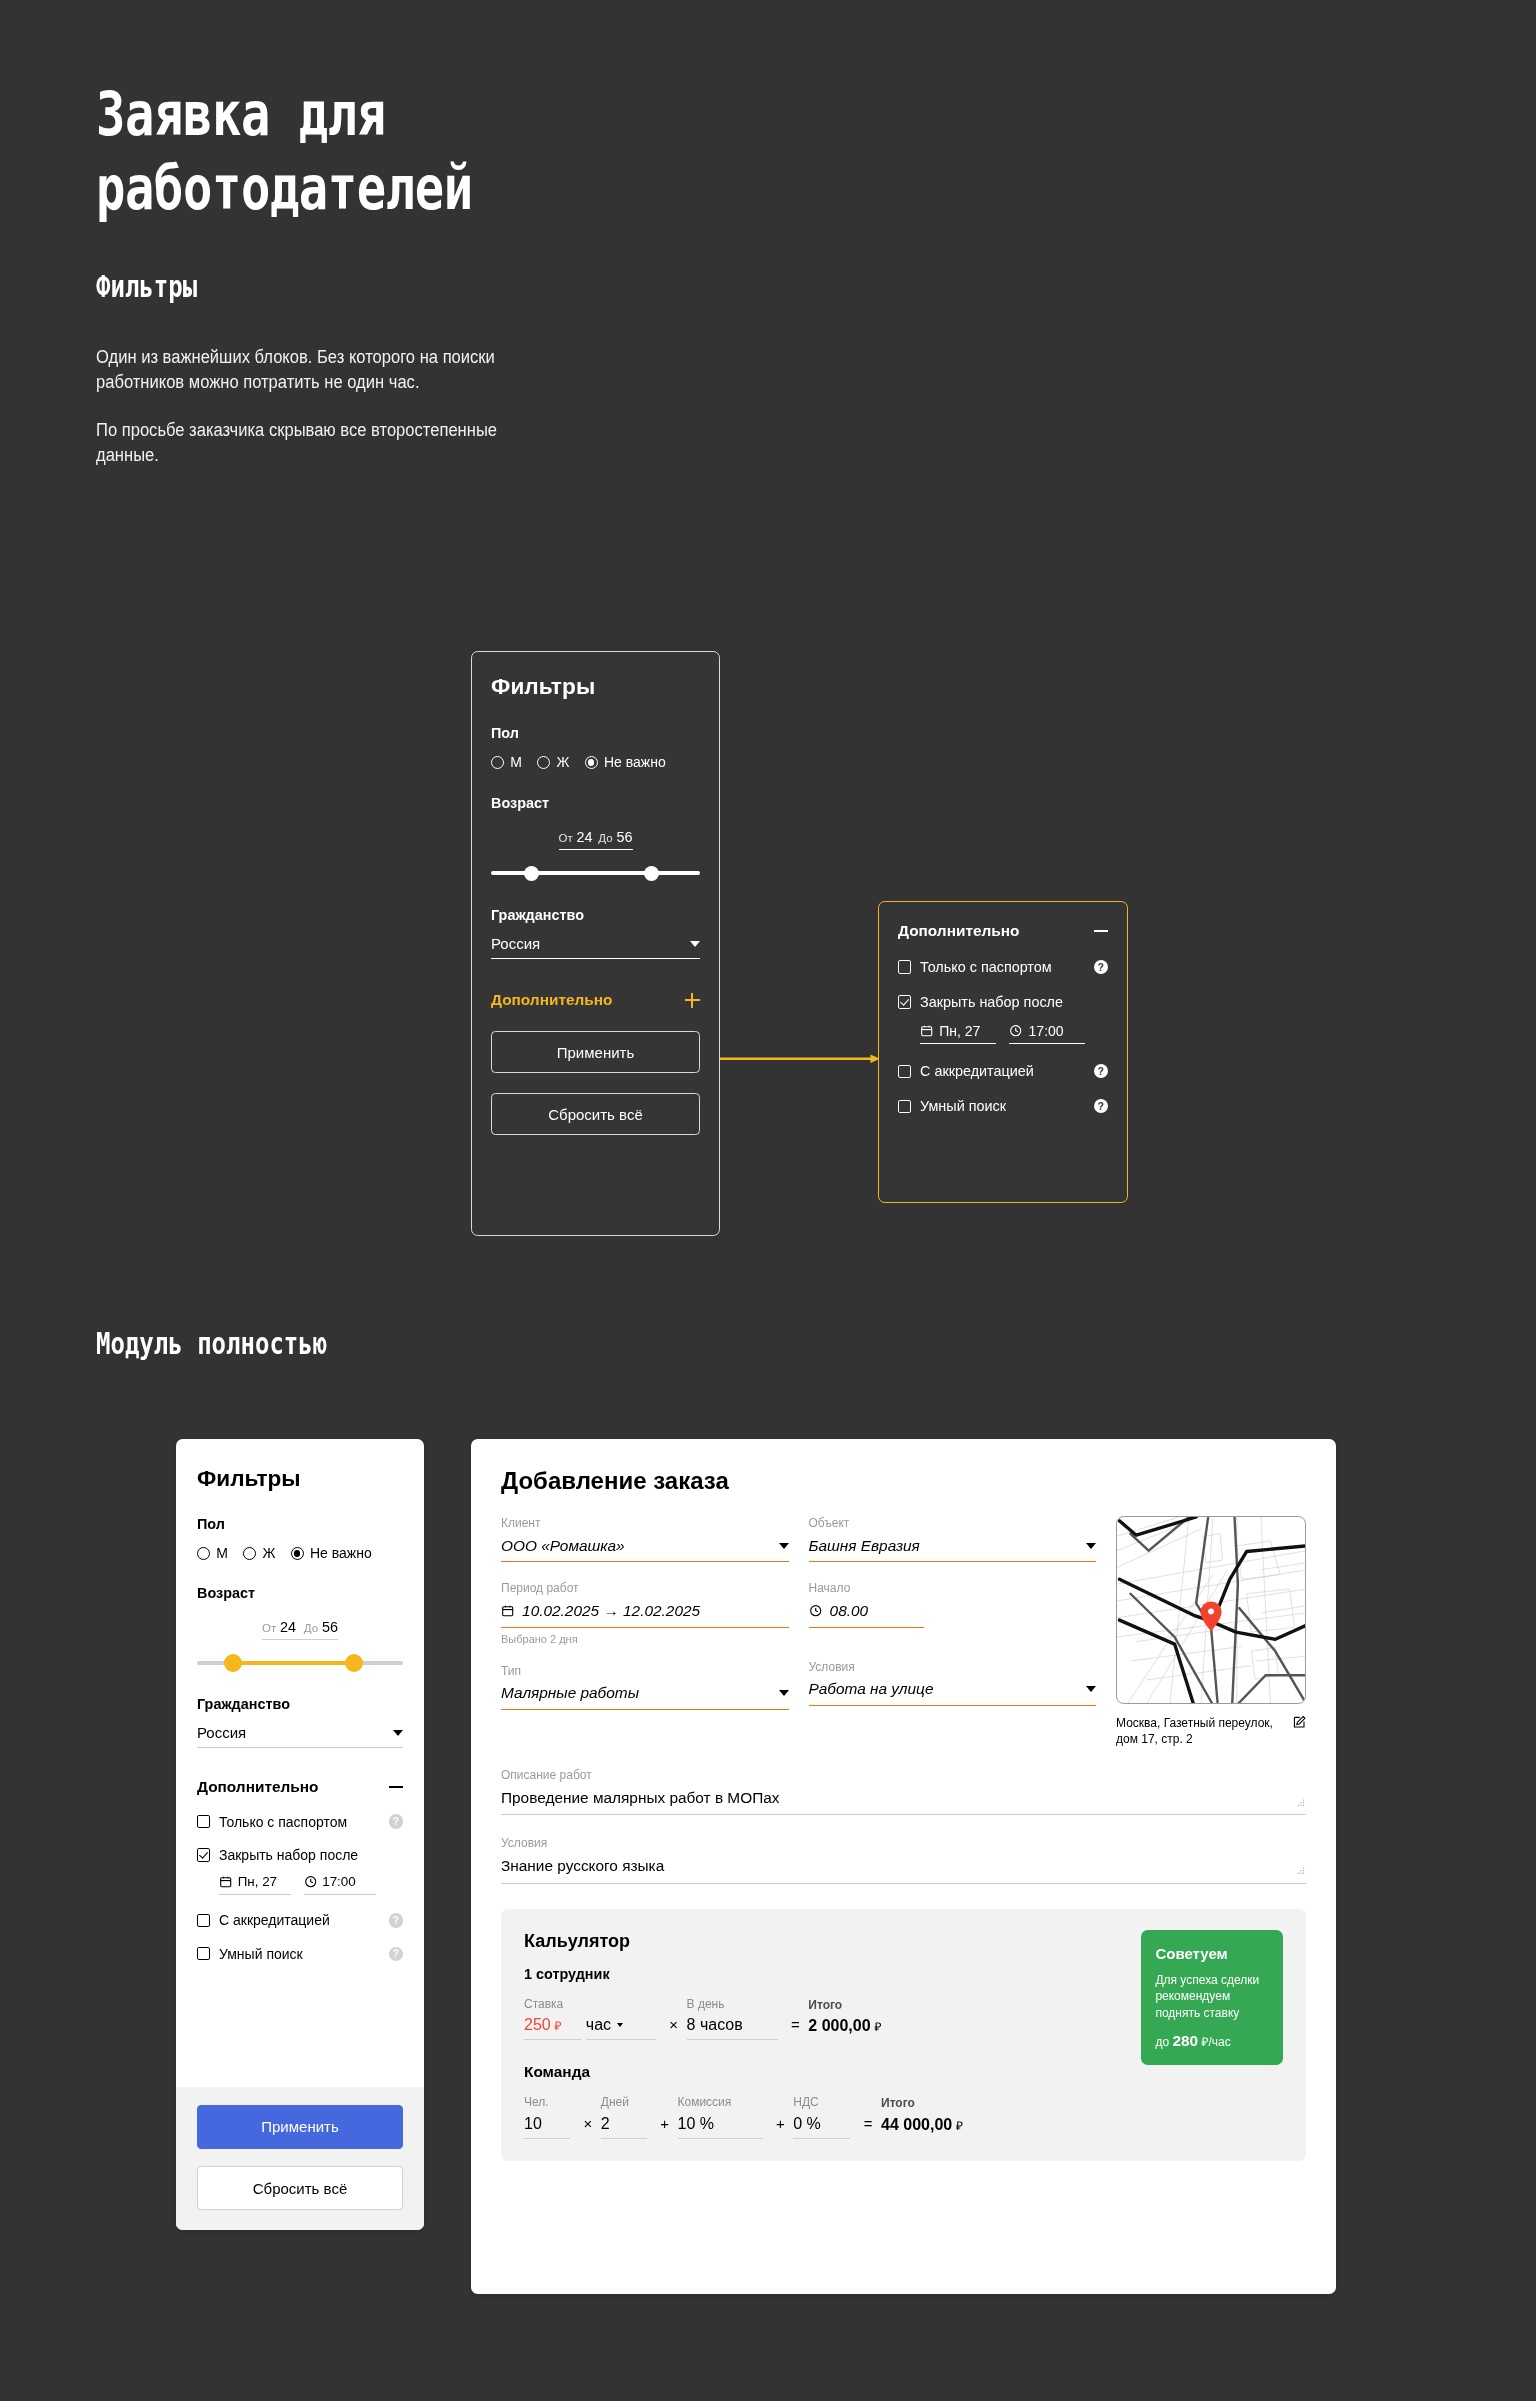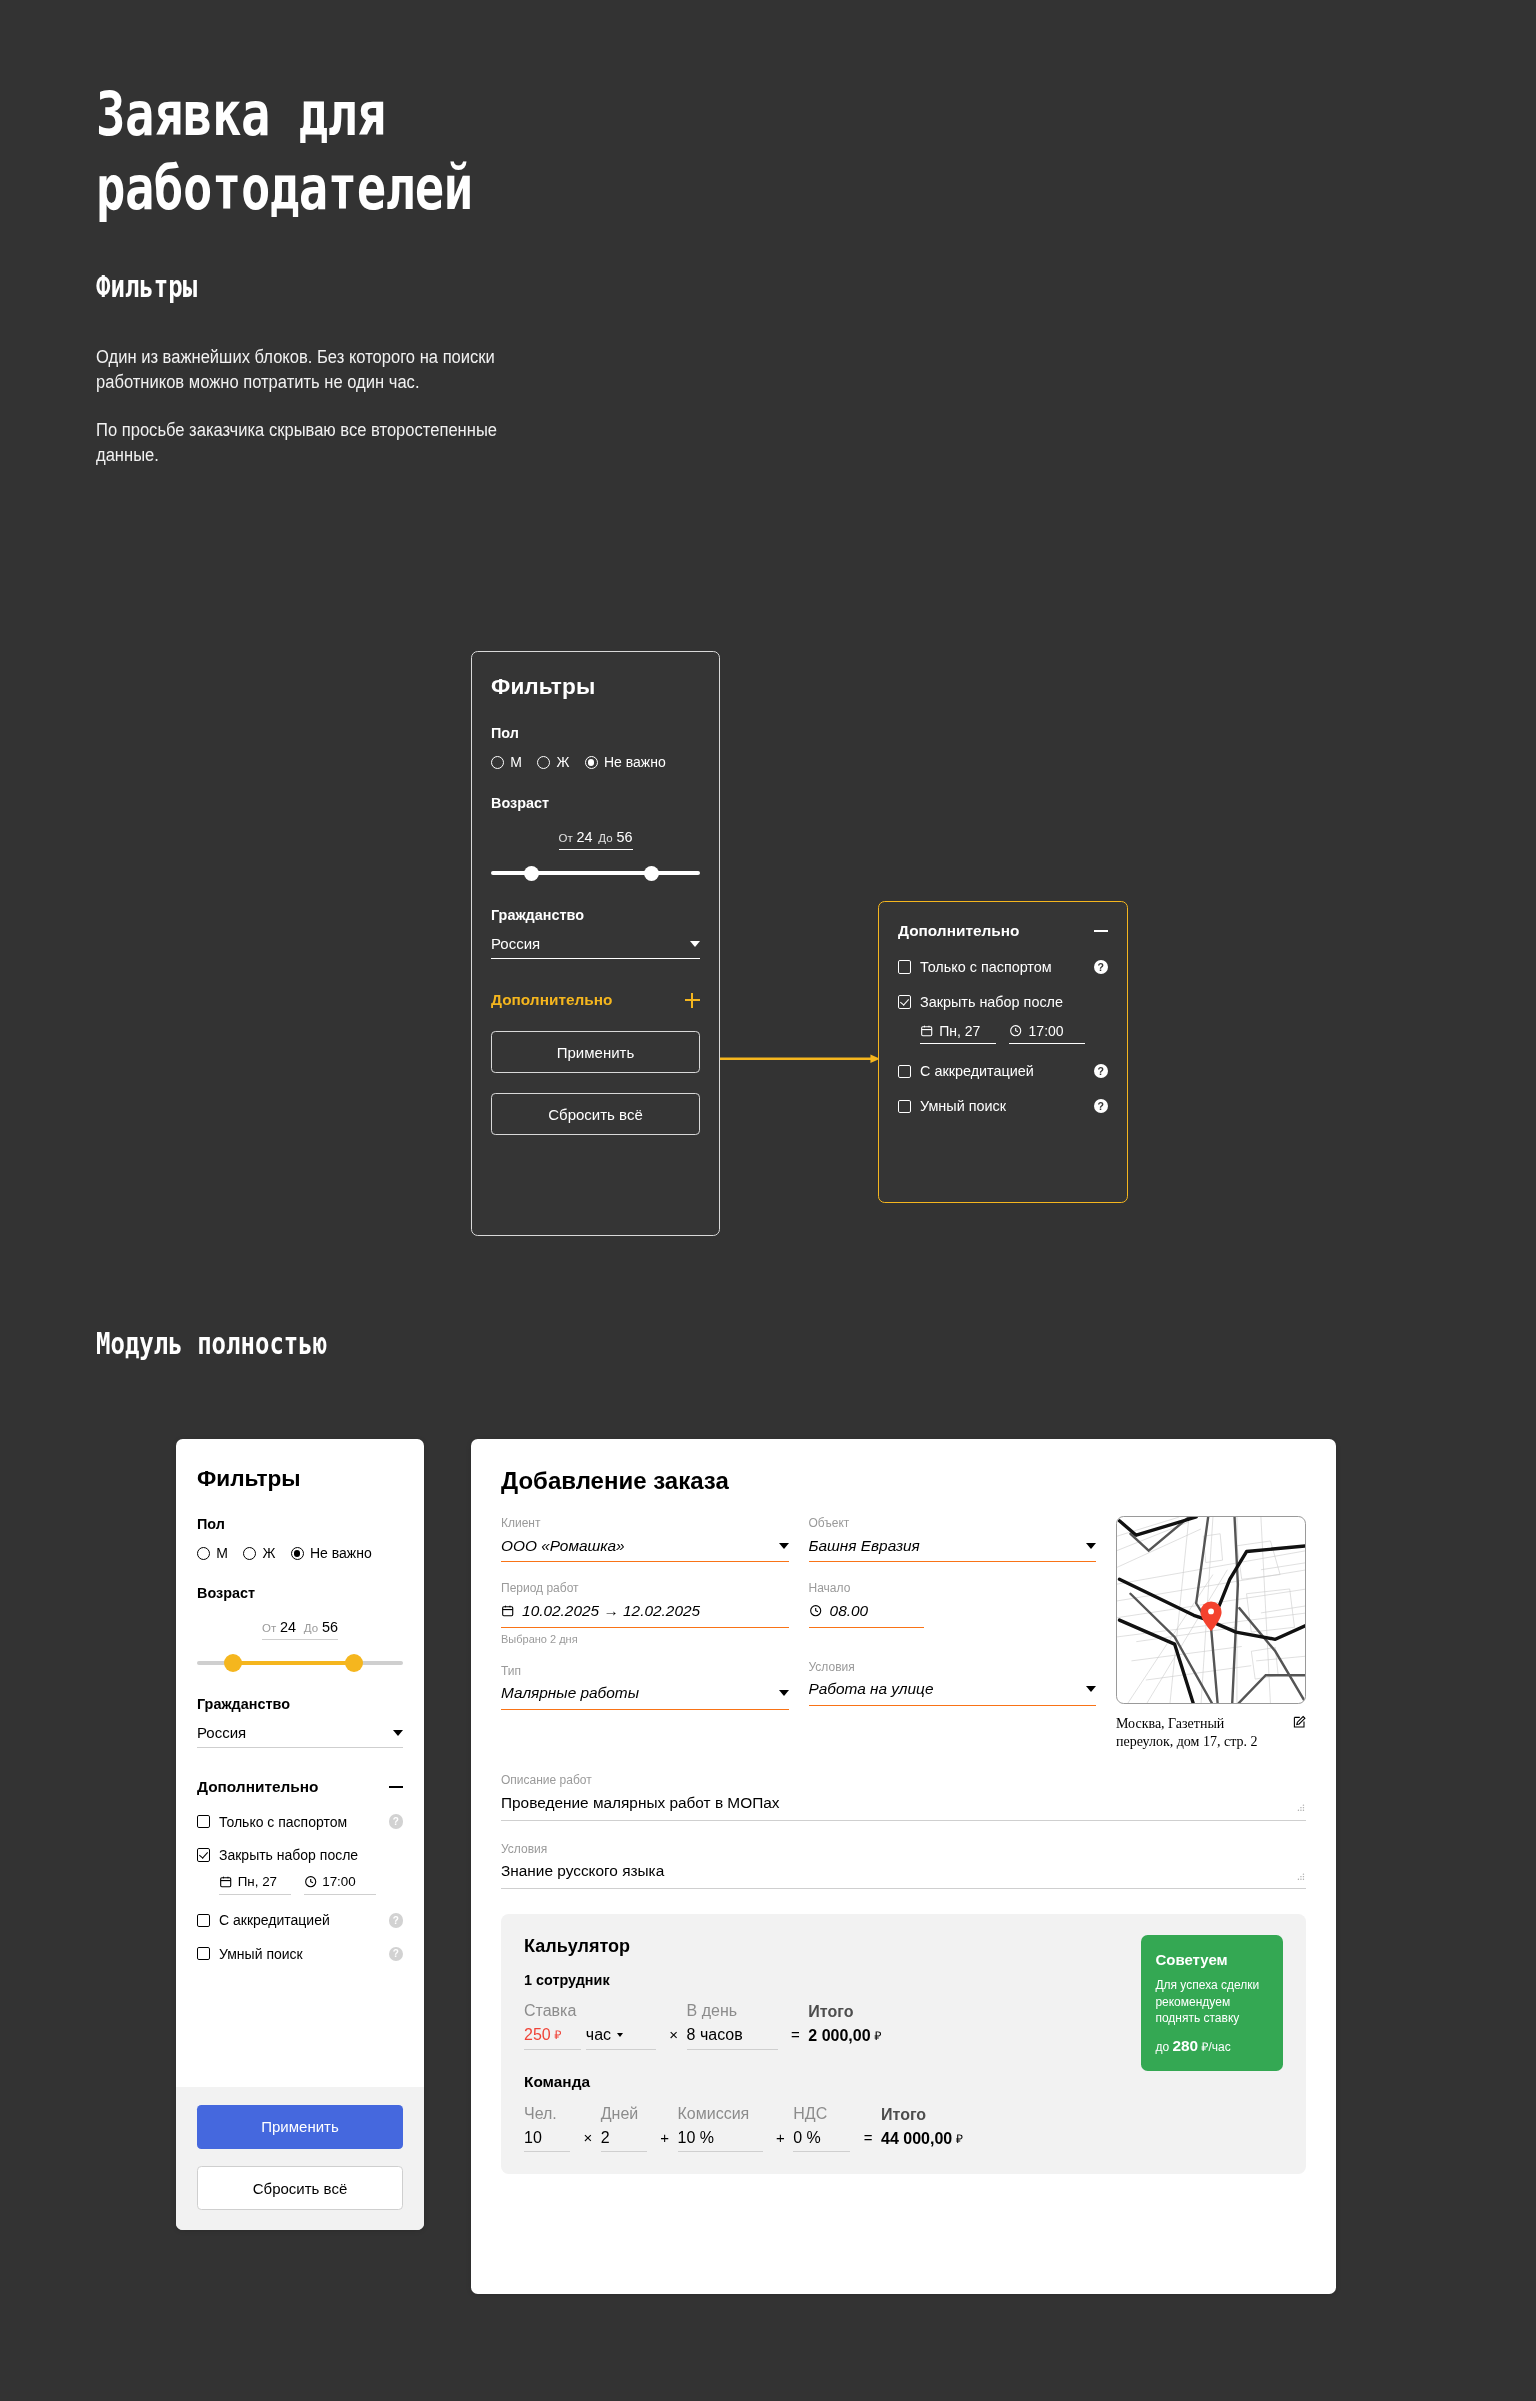"Москва, Газетный переулок, дом 17," .addr .txt { font-family: Liberation Serif, serif -> none; font-size: 14px -> 12px }
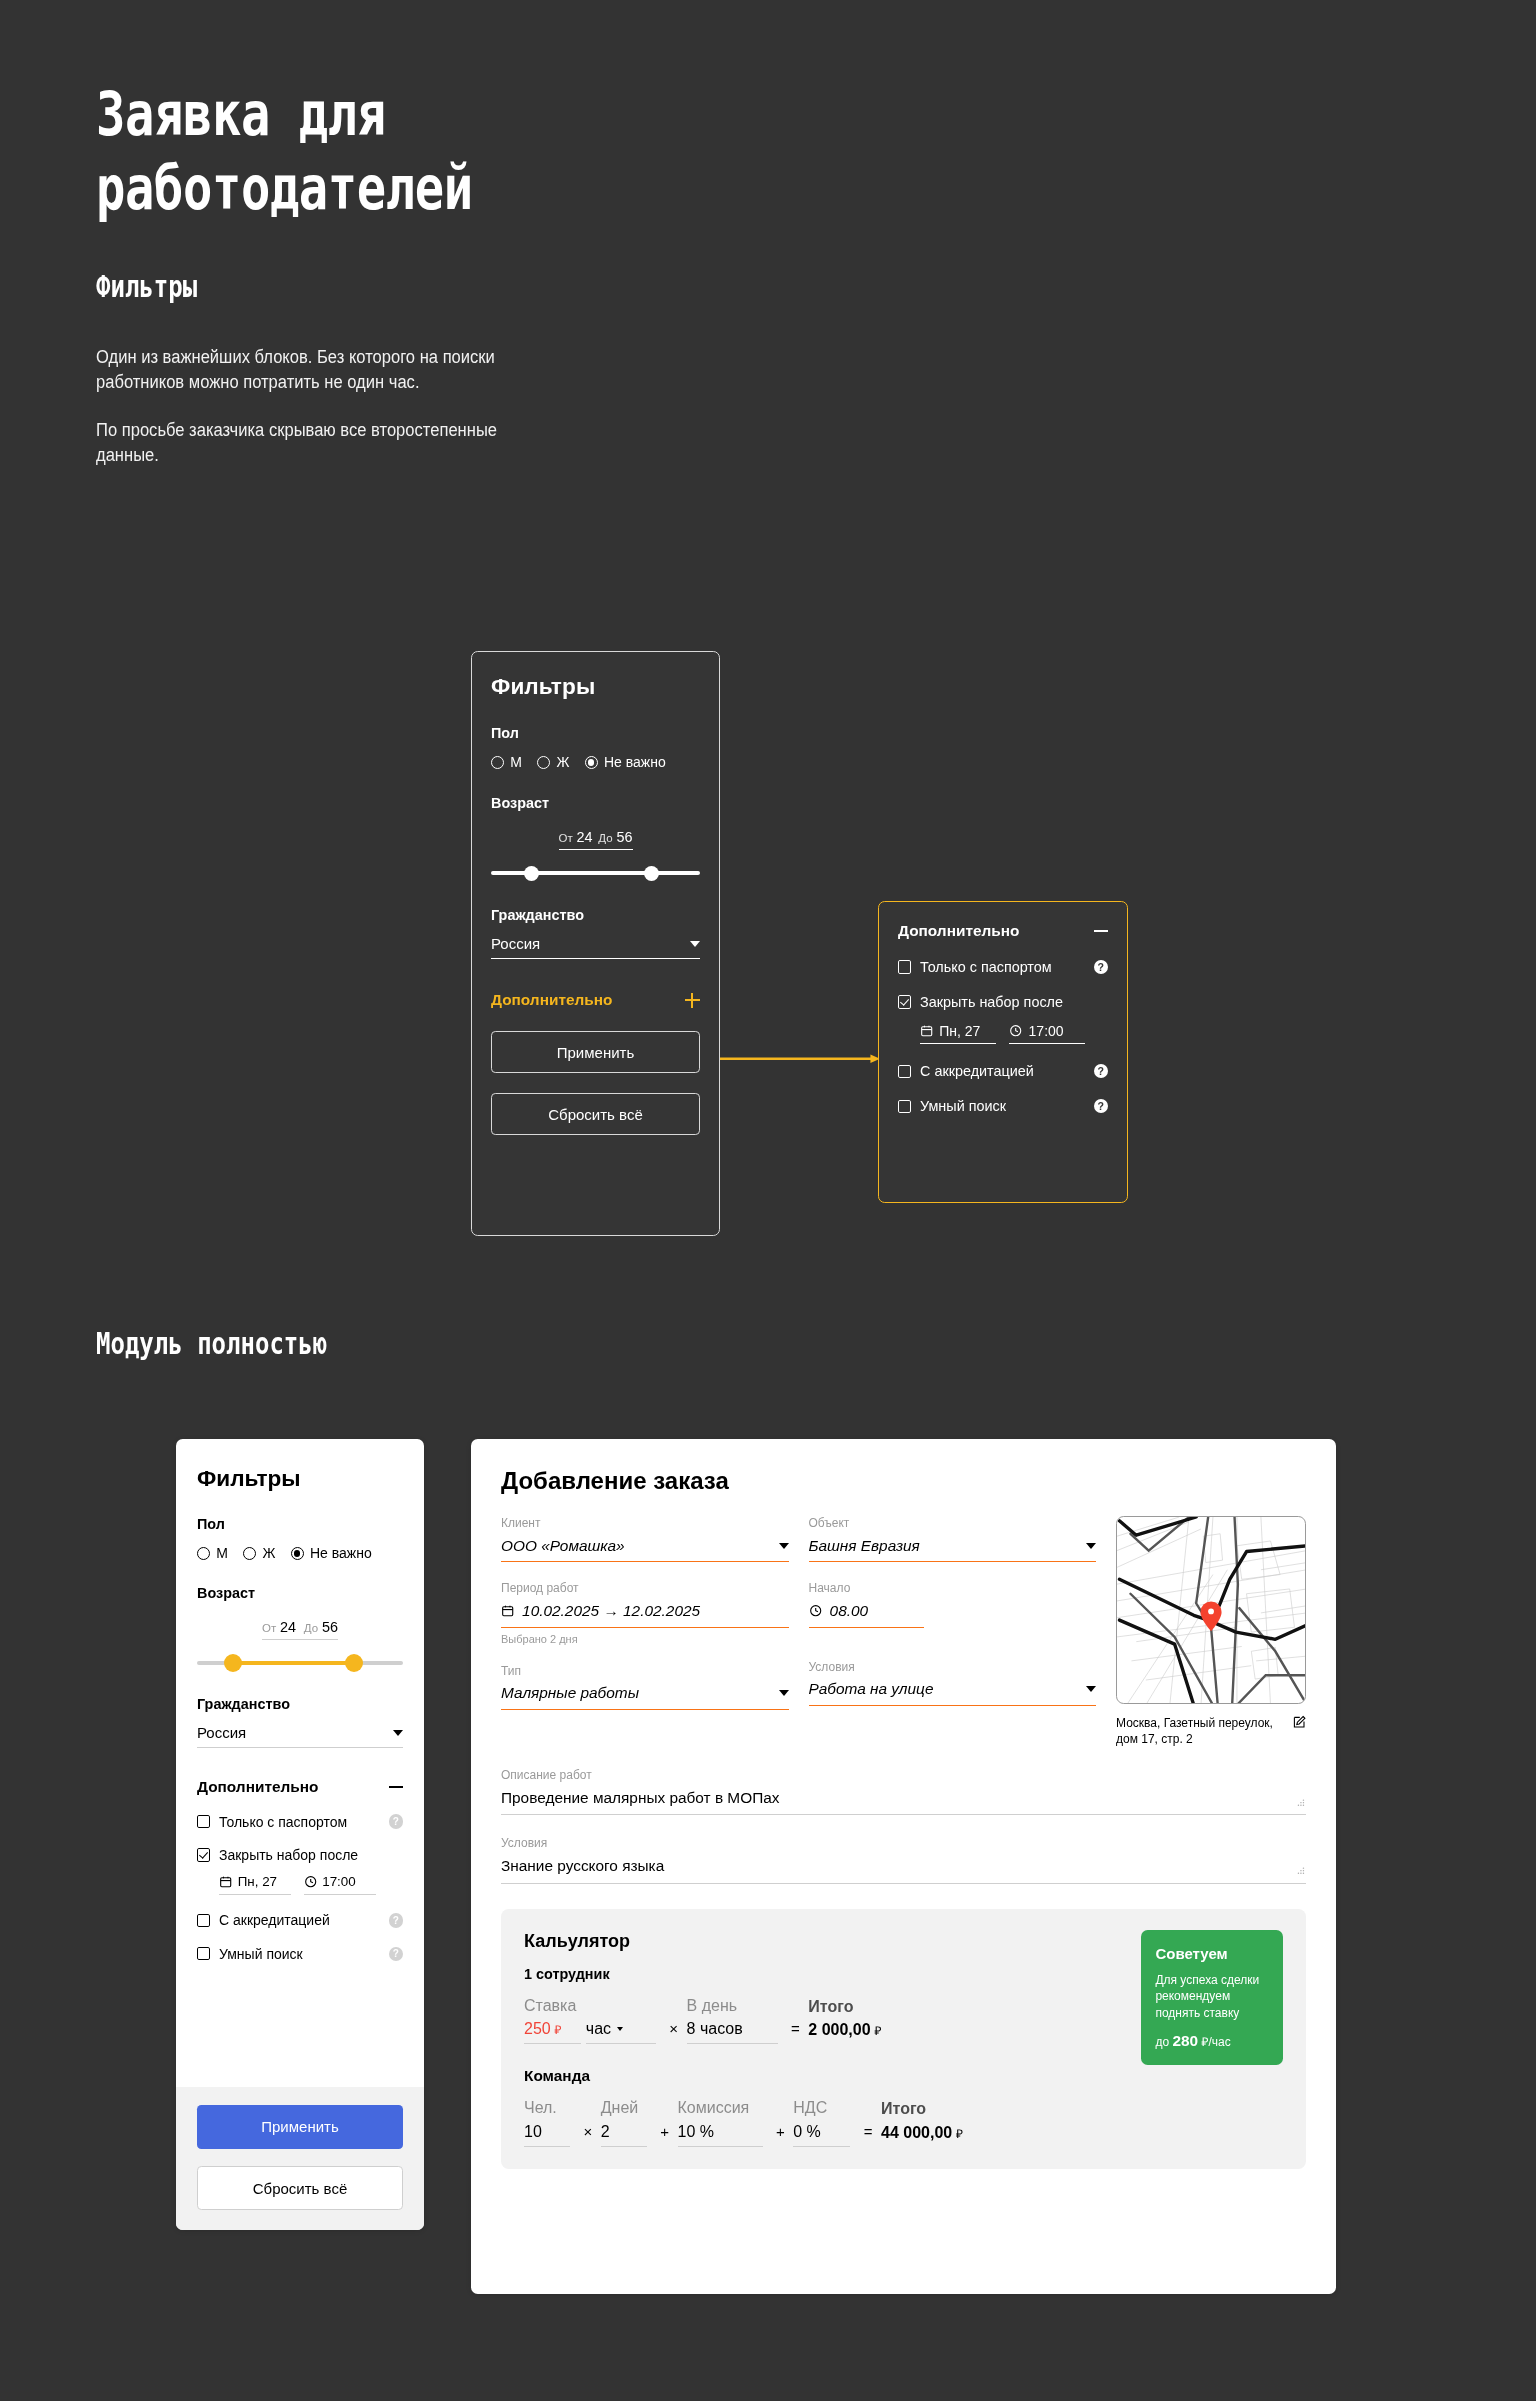"Ставка" .ccap { font-size: 16px -> 12px }
